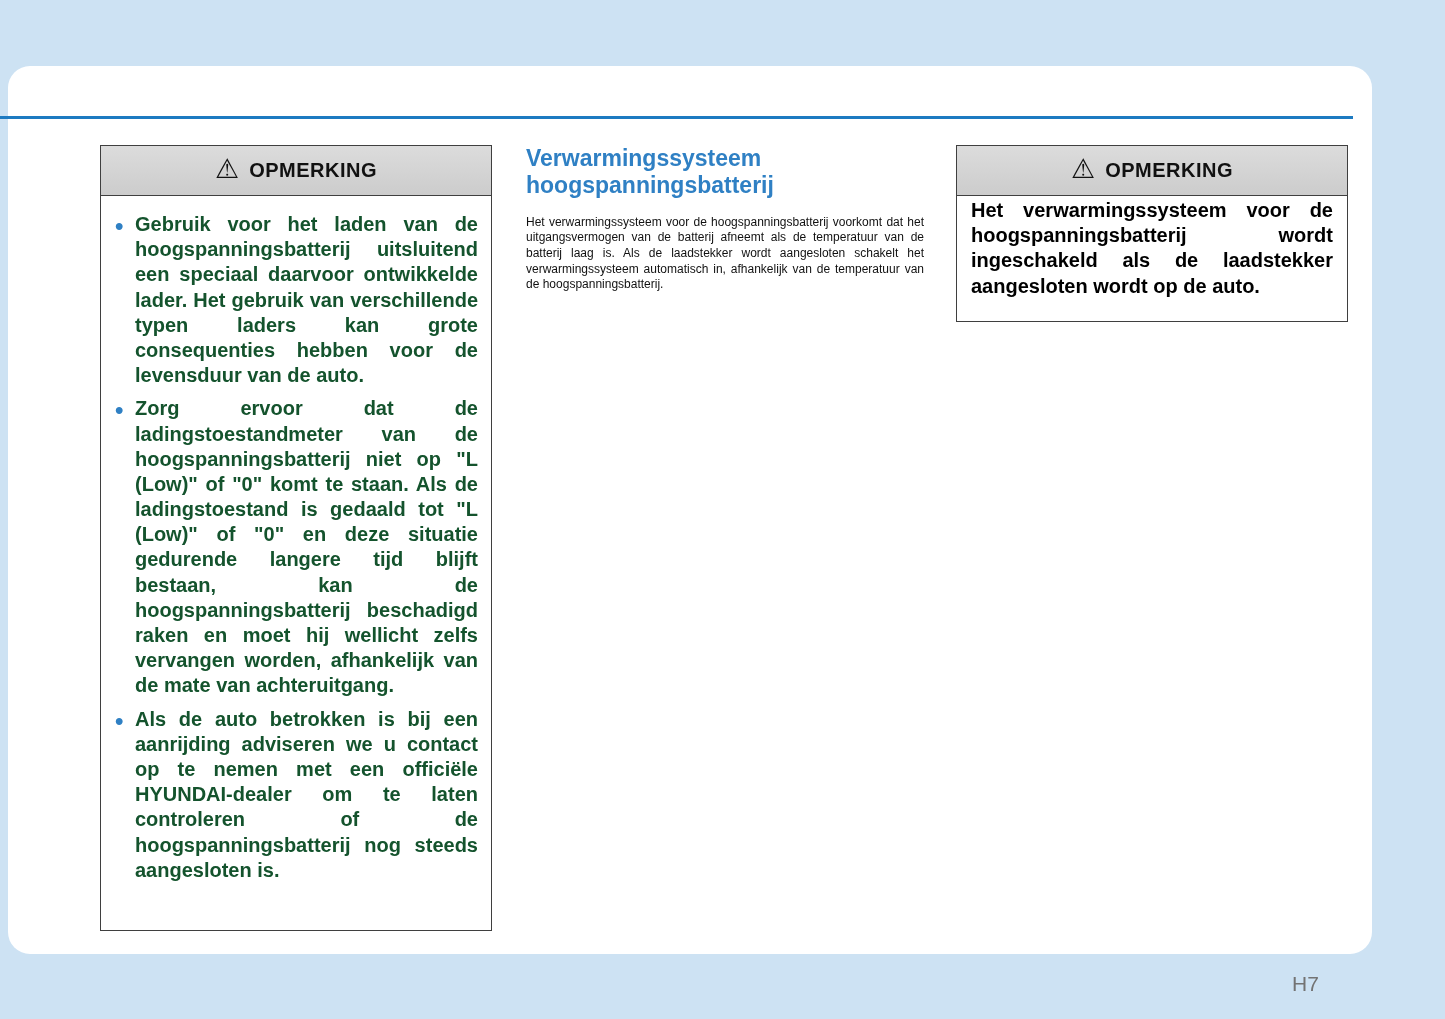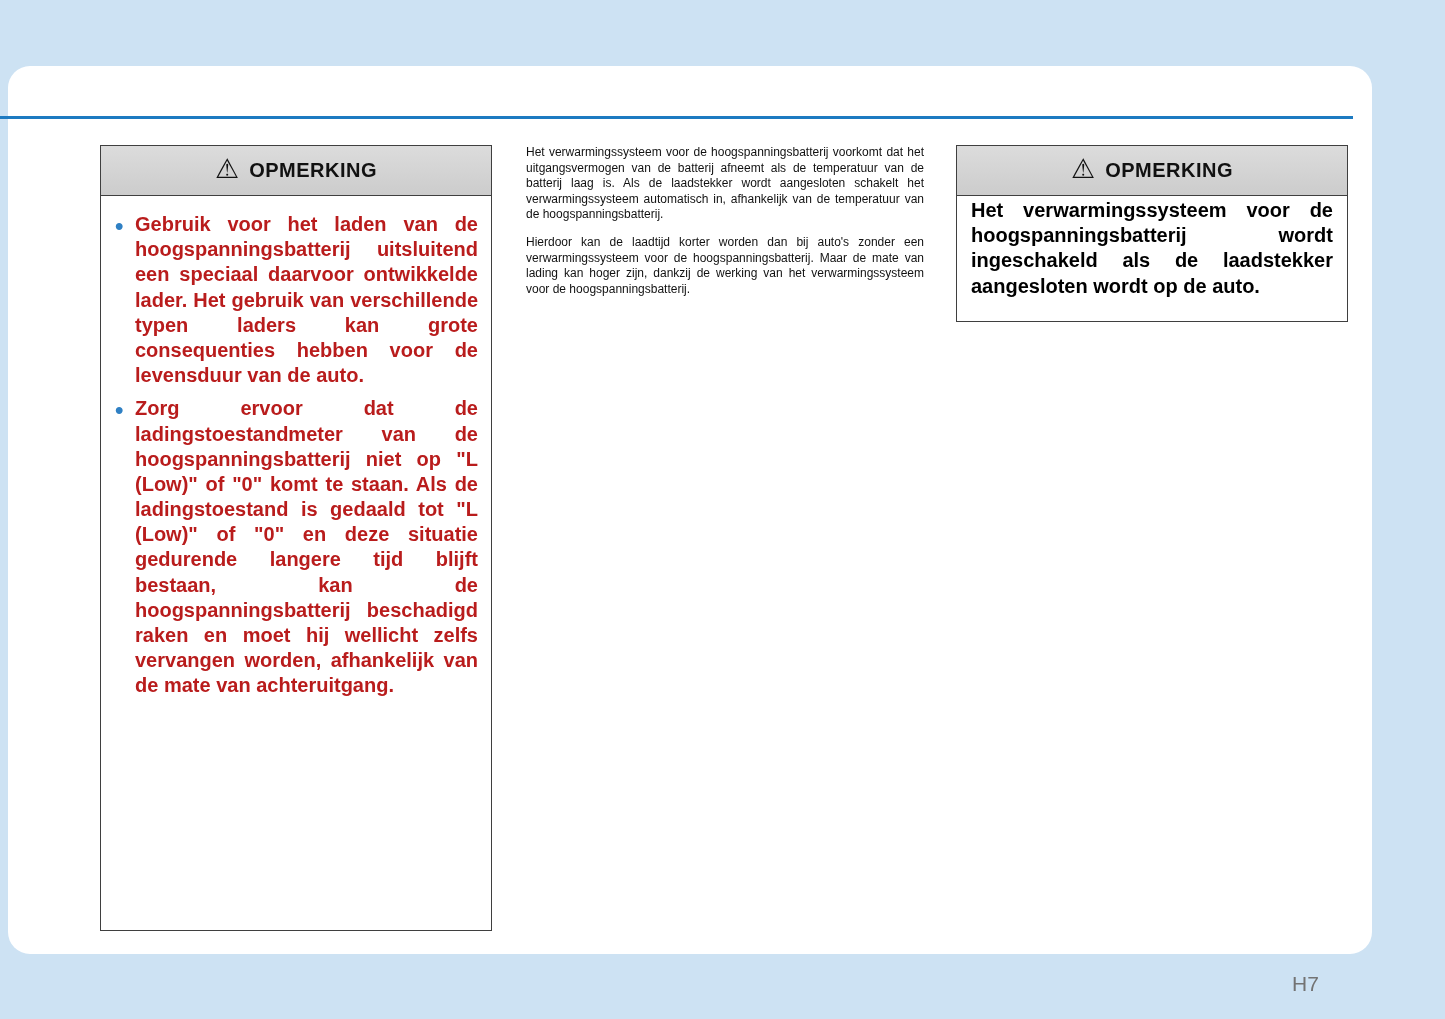"Verwarmingssysteem hoogspanningsbatterij" h2 { html: none -> <h2>Verwarmingssysteem hoogspanningsbatterij</h2> }
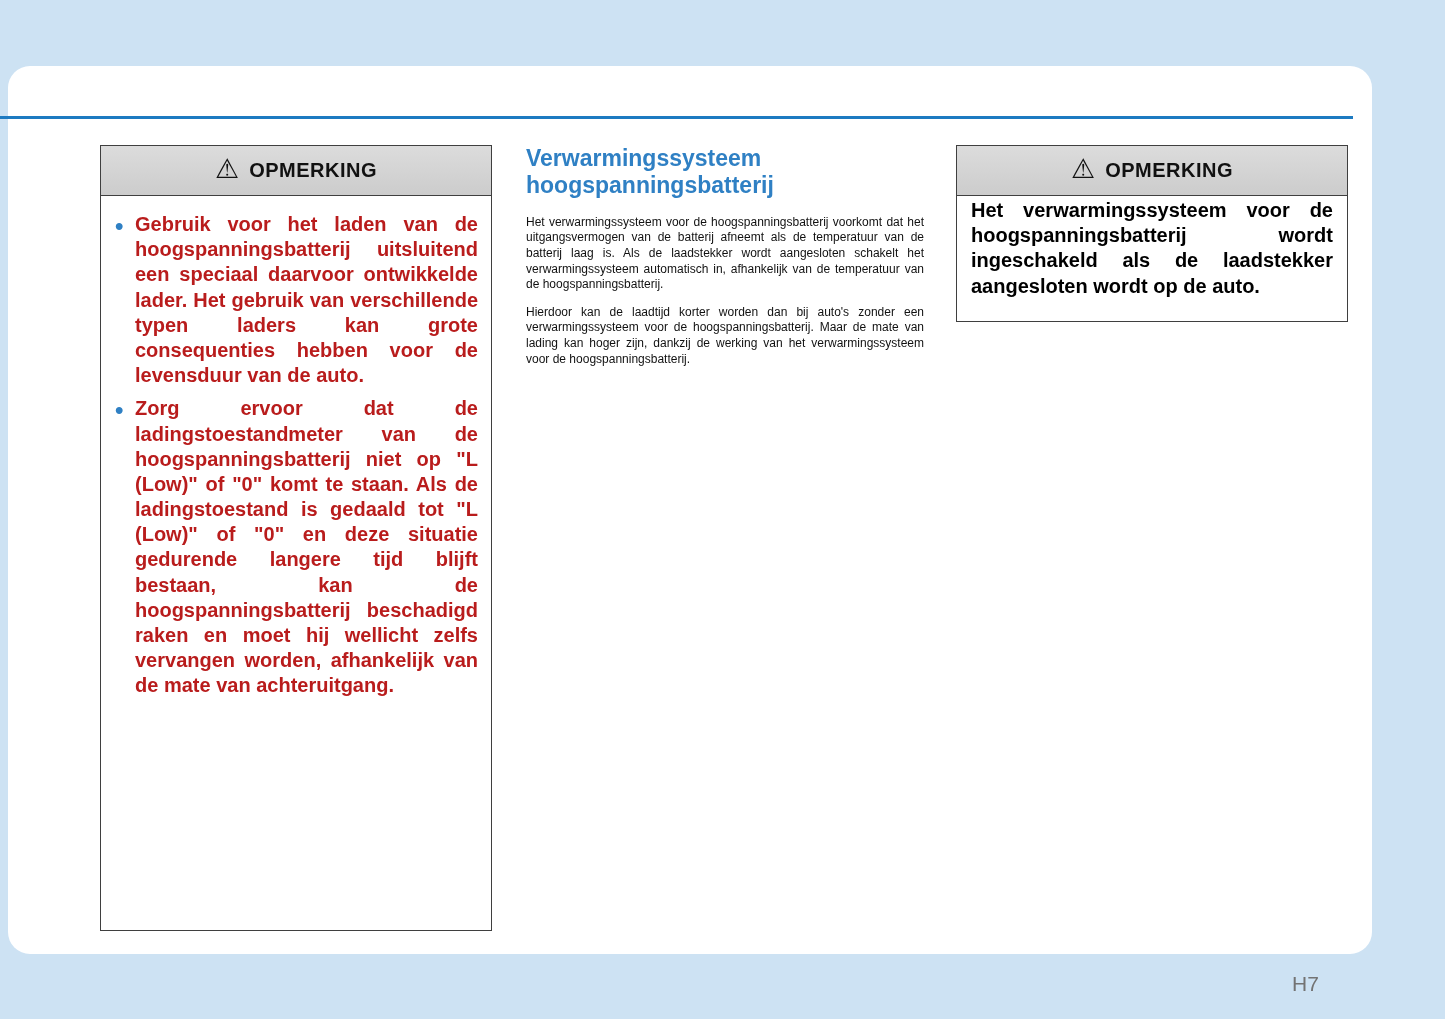"Gebruik voor het laden van" .note-list li { color: #b91c1c -> #14532d }
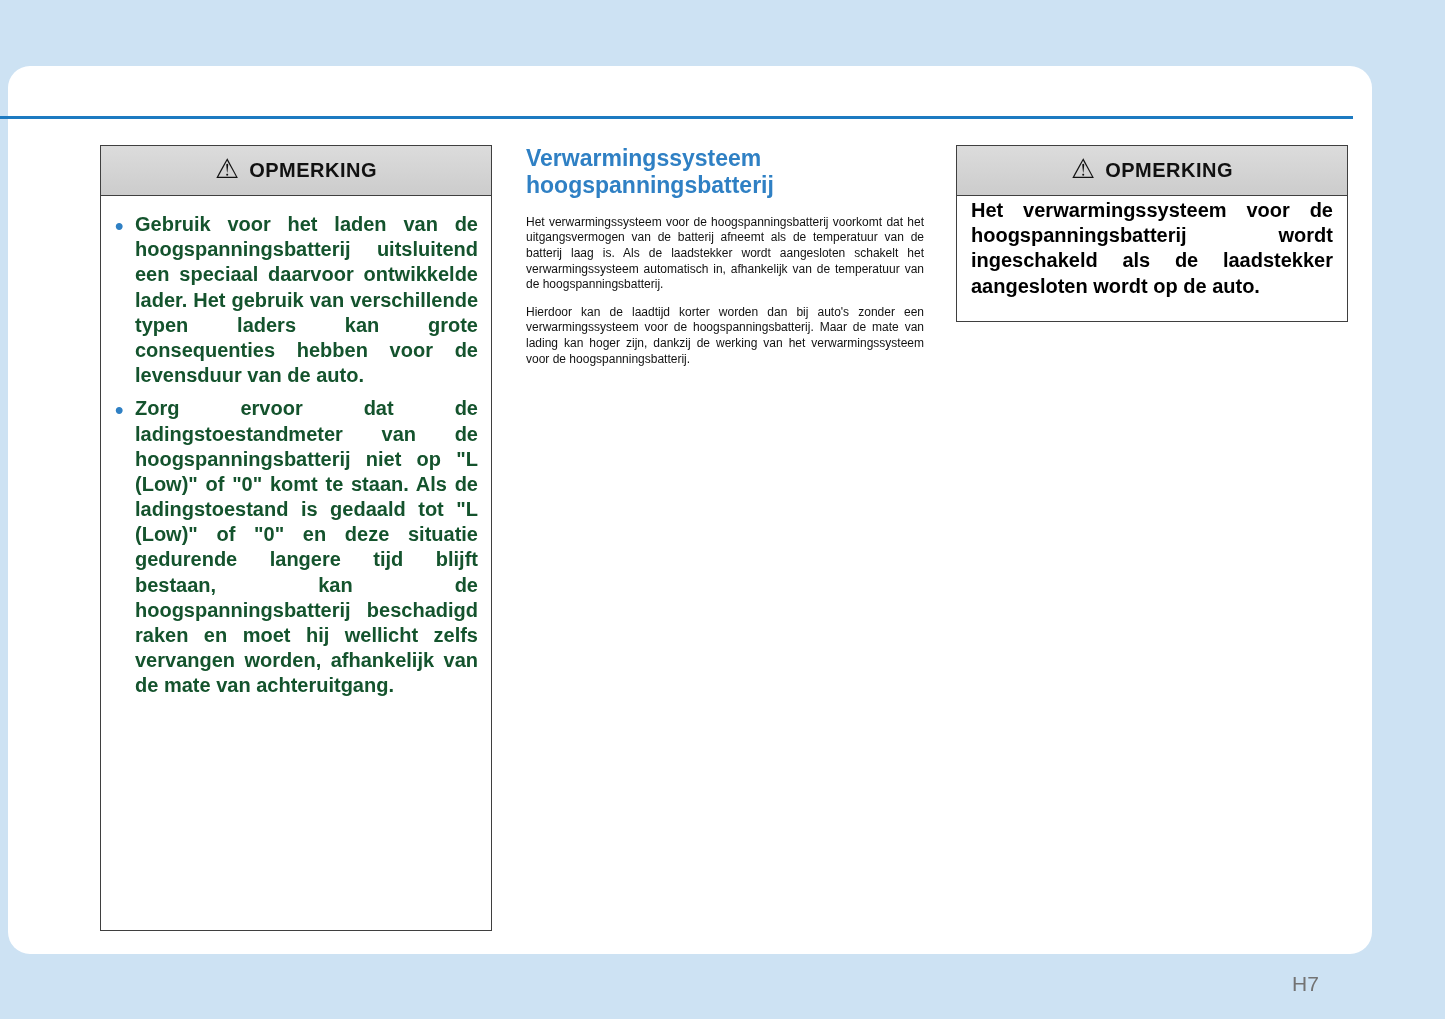"Hierdoor kan de laadtijd korter" p { html: <p>Hierdoor kan de laadtijd korter worden dan bij auto's zonder een verwarmingssysteem voor de hoogspanningsbatterij. Maar de mate van lading kan hoger zijn, dankzij de werking van het verwarmingssysteem voor de hoogspanningsbatterij.</p> -> none }
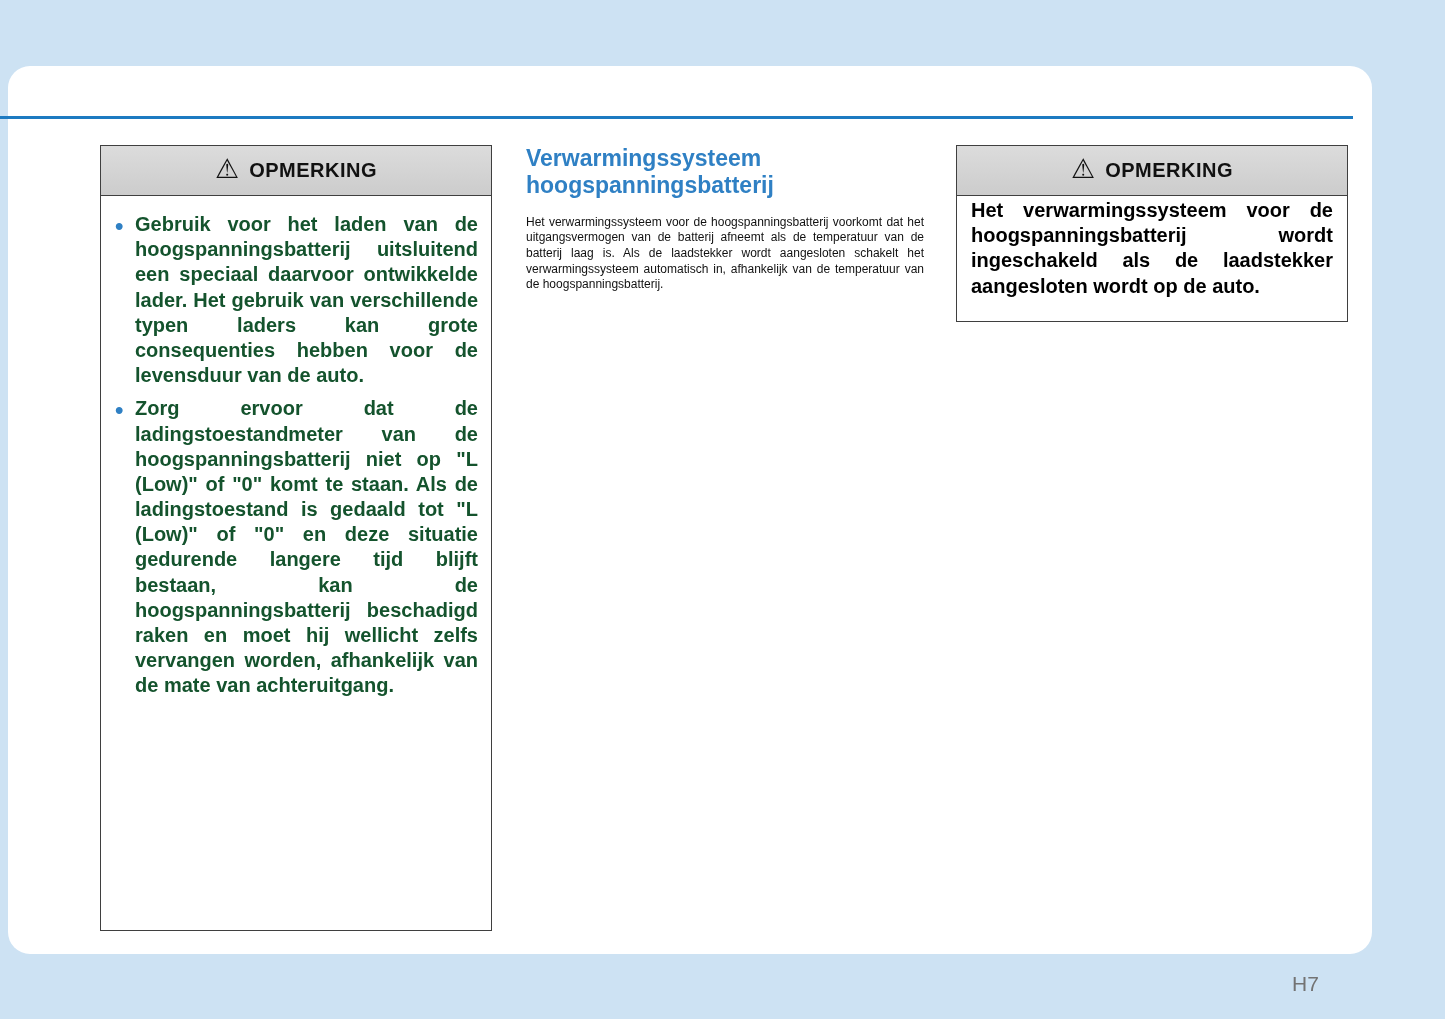"Als de auto betrokken is" li { html: none -> <li> <span>Als de auto betrokken is bij een aanrijding adviseren we u contact op te nemen met een officiële HYUNDAI-dealer om te laten controleren of de hoogspanningsbatterij nog steeds aangesloten is.</span> </li> }
